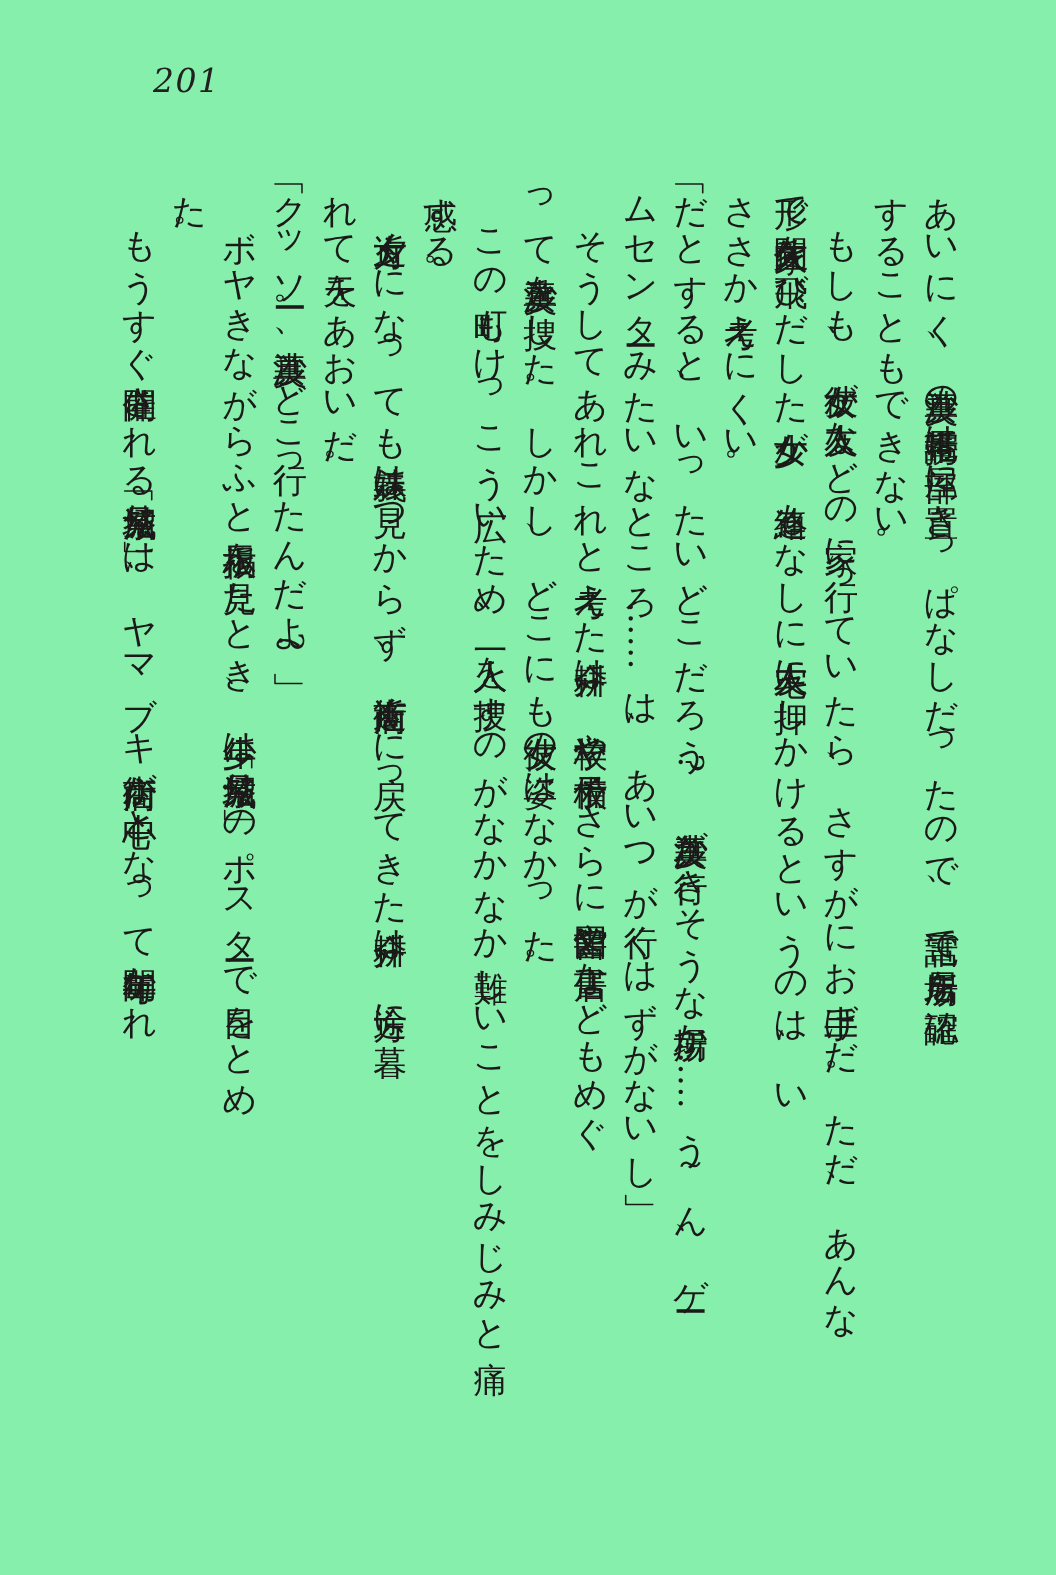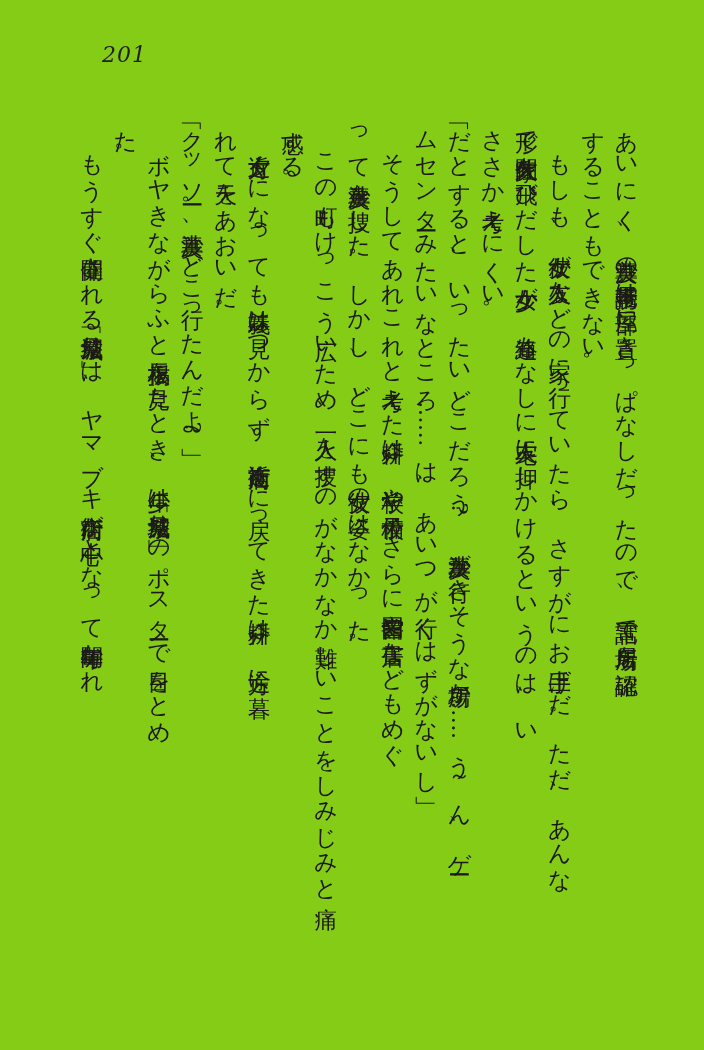"201" .page { background: #84cc16 -> #86efac }
